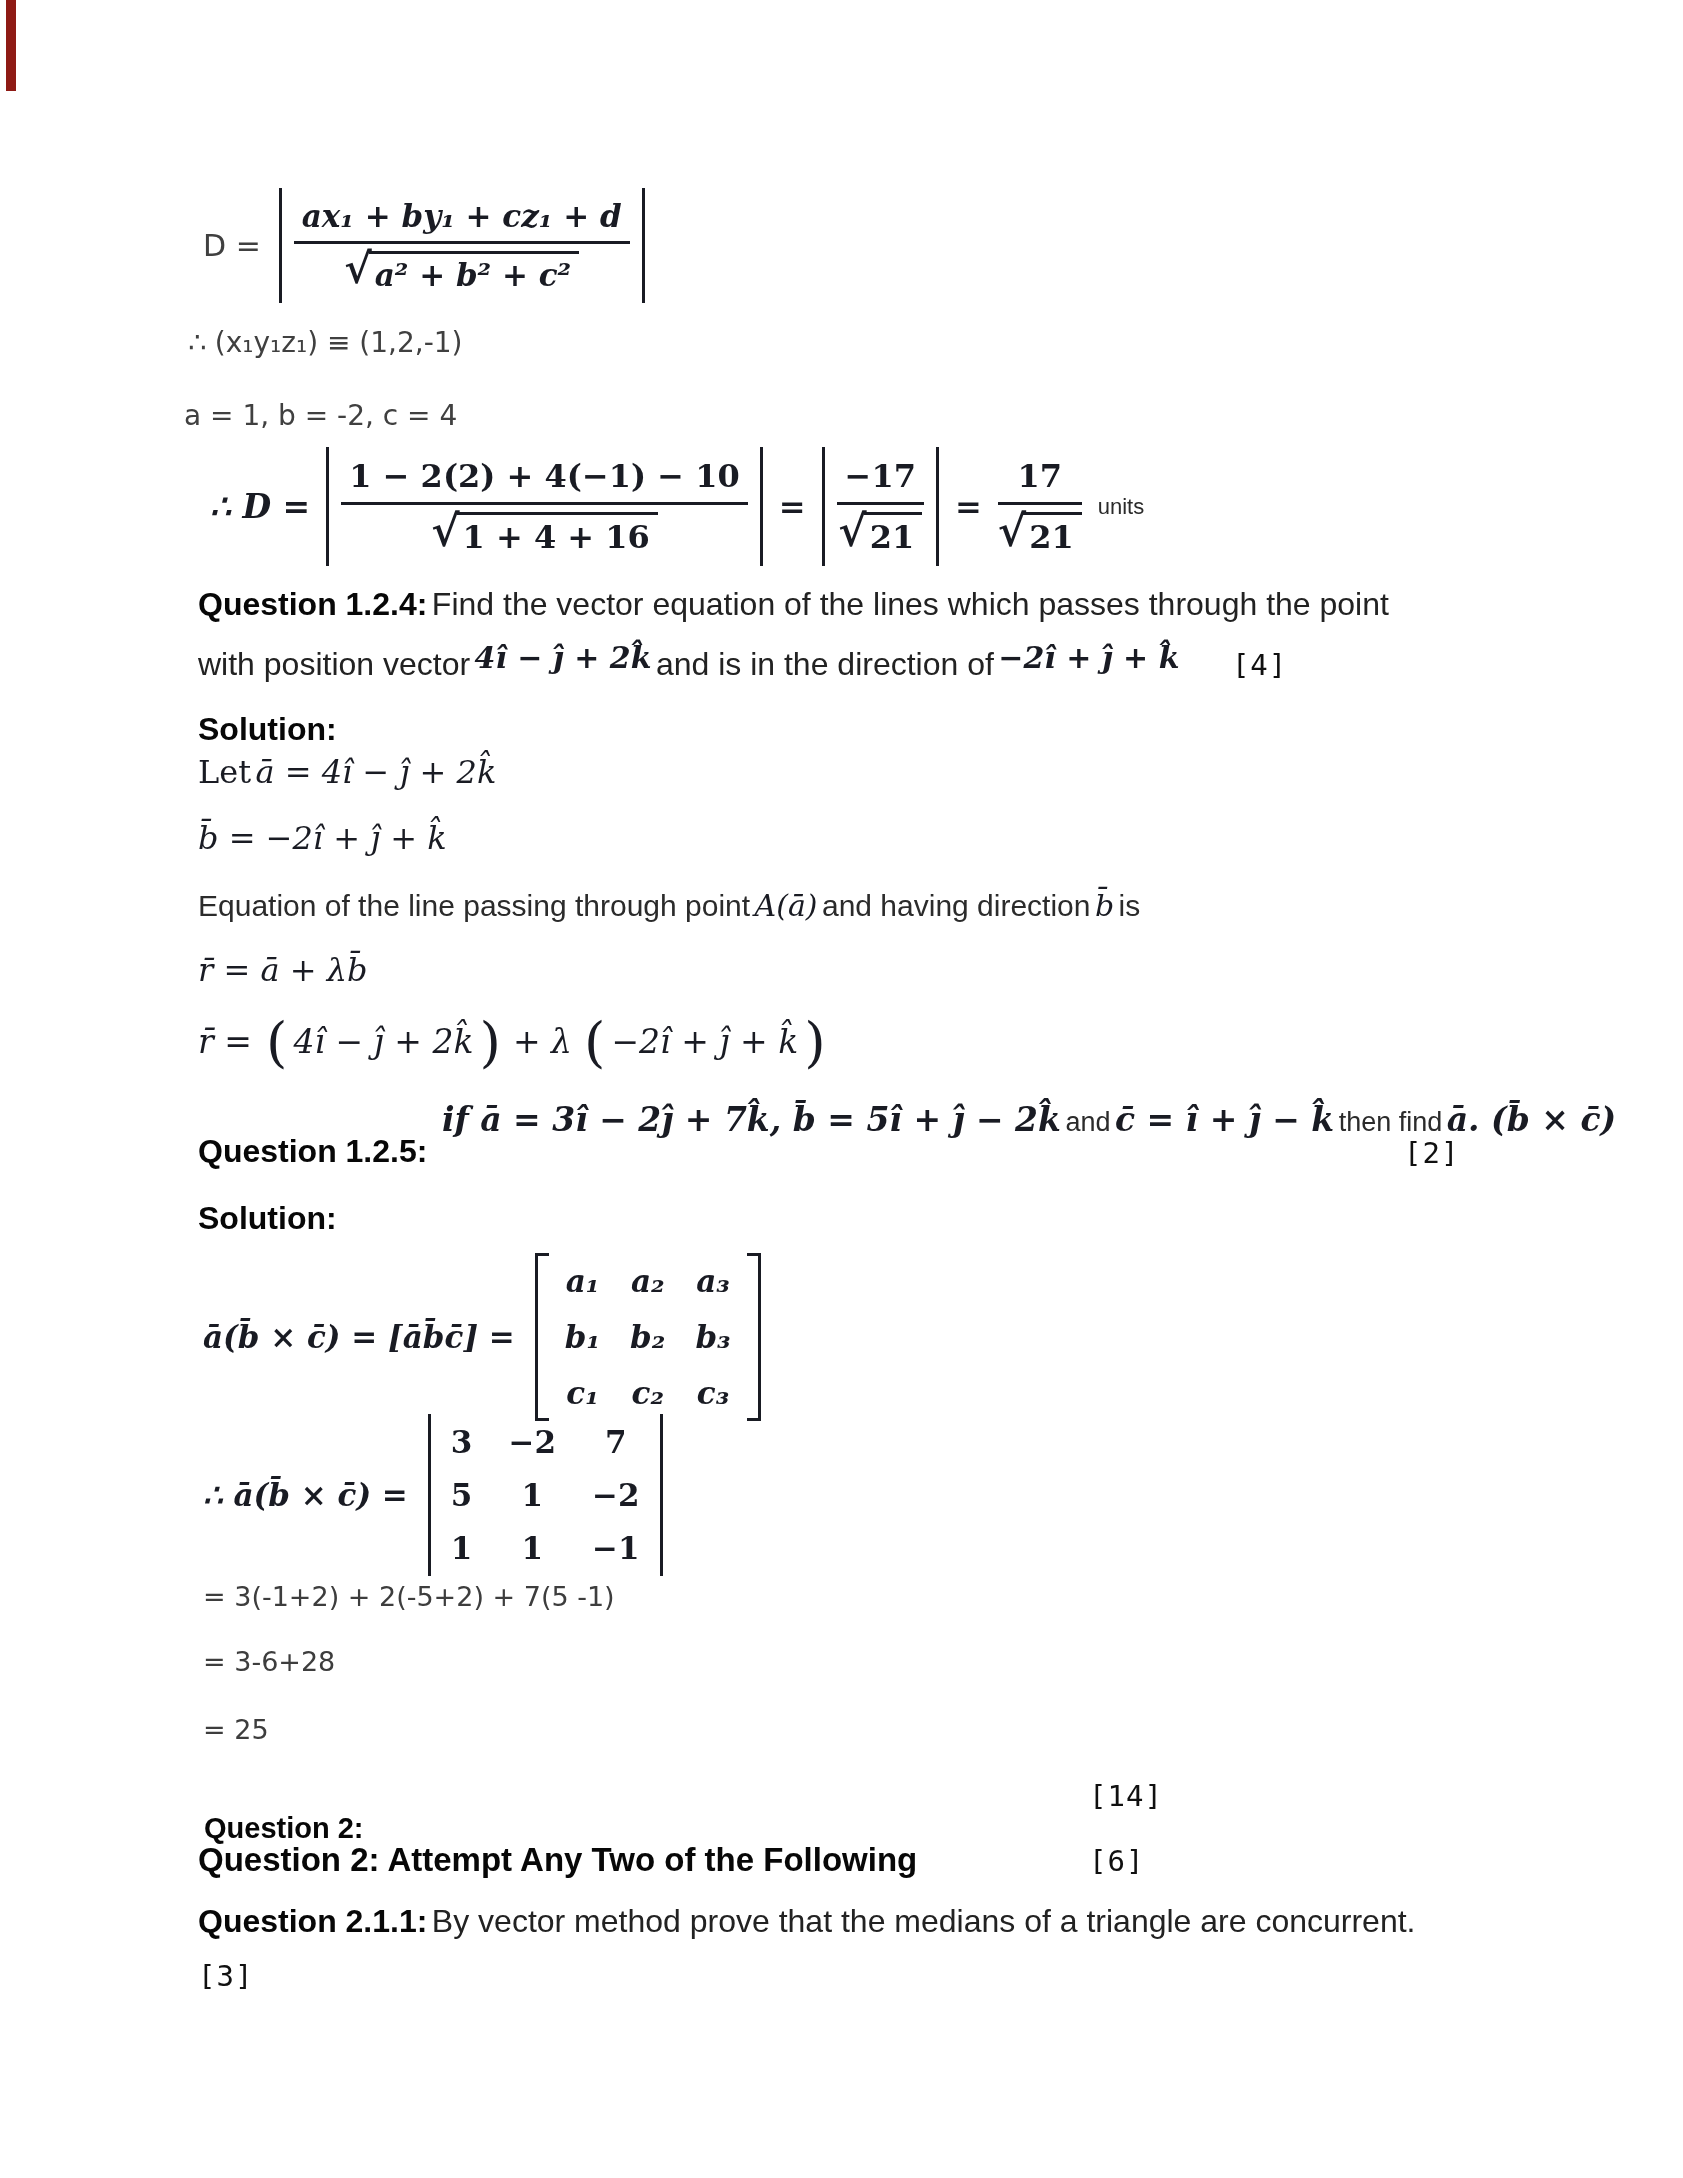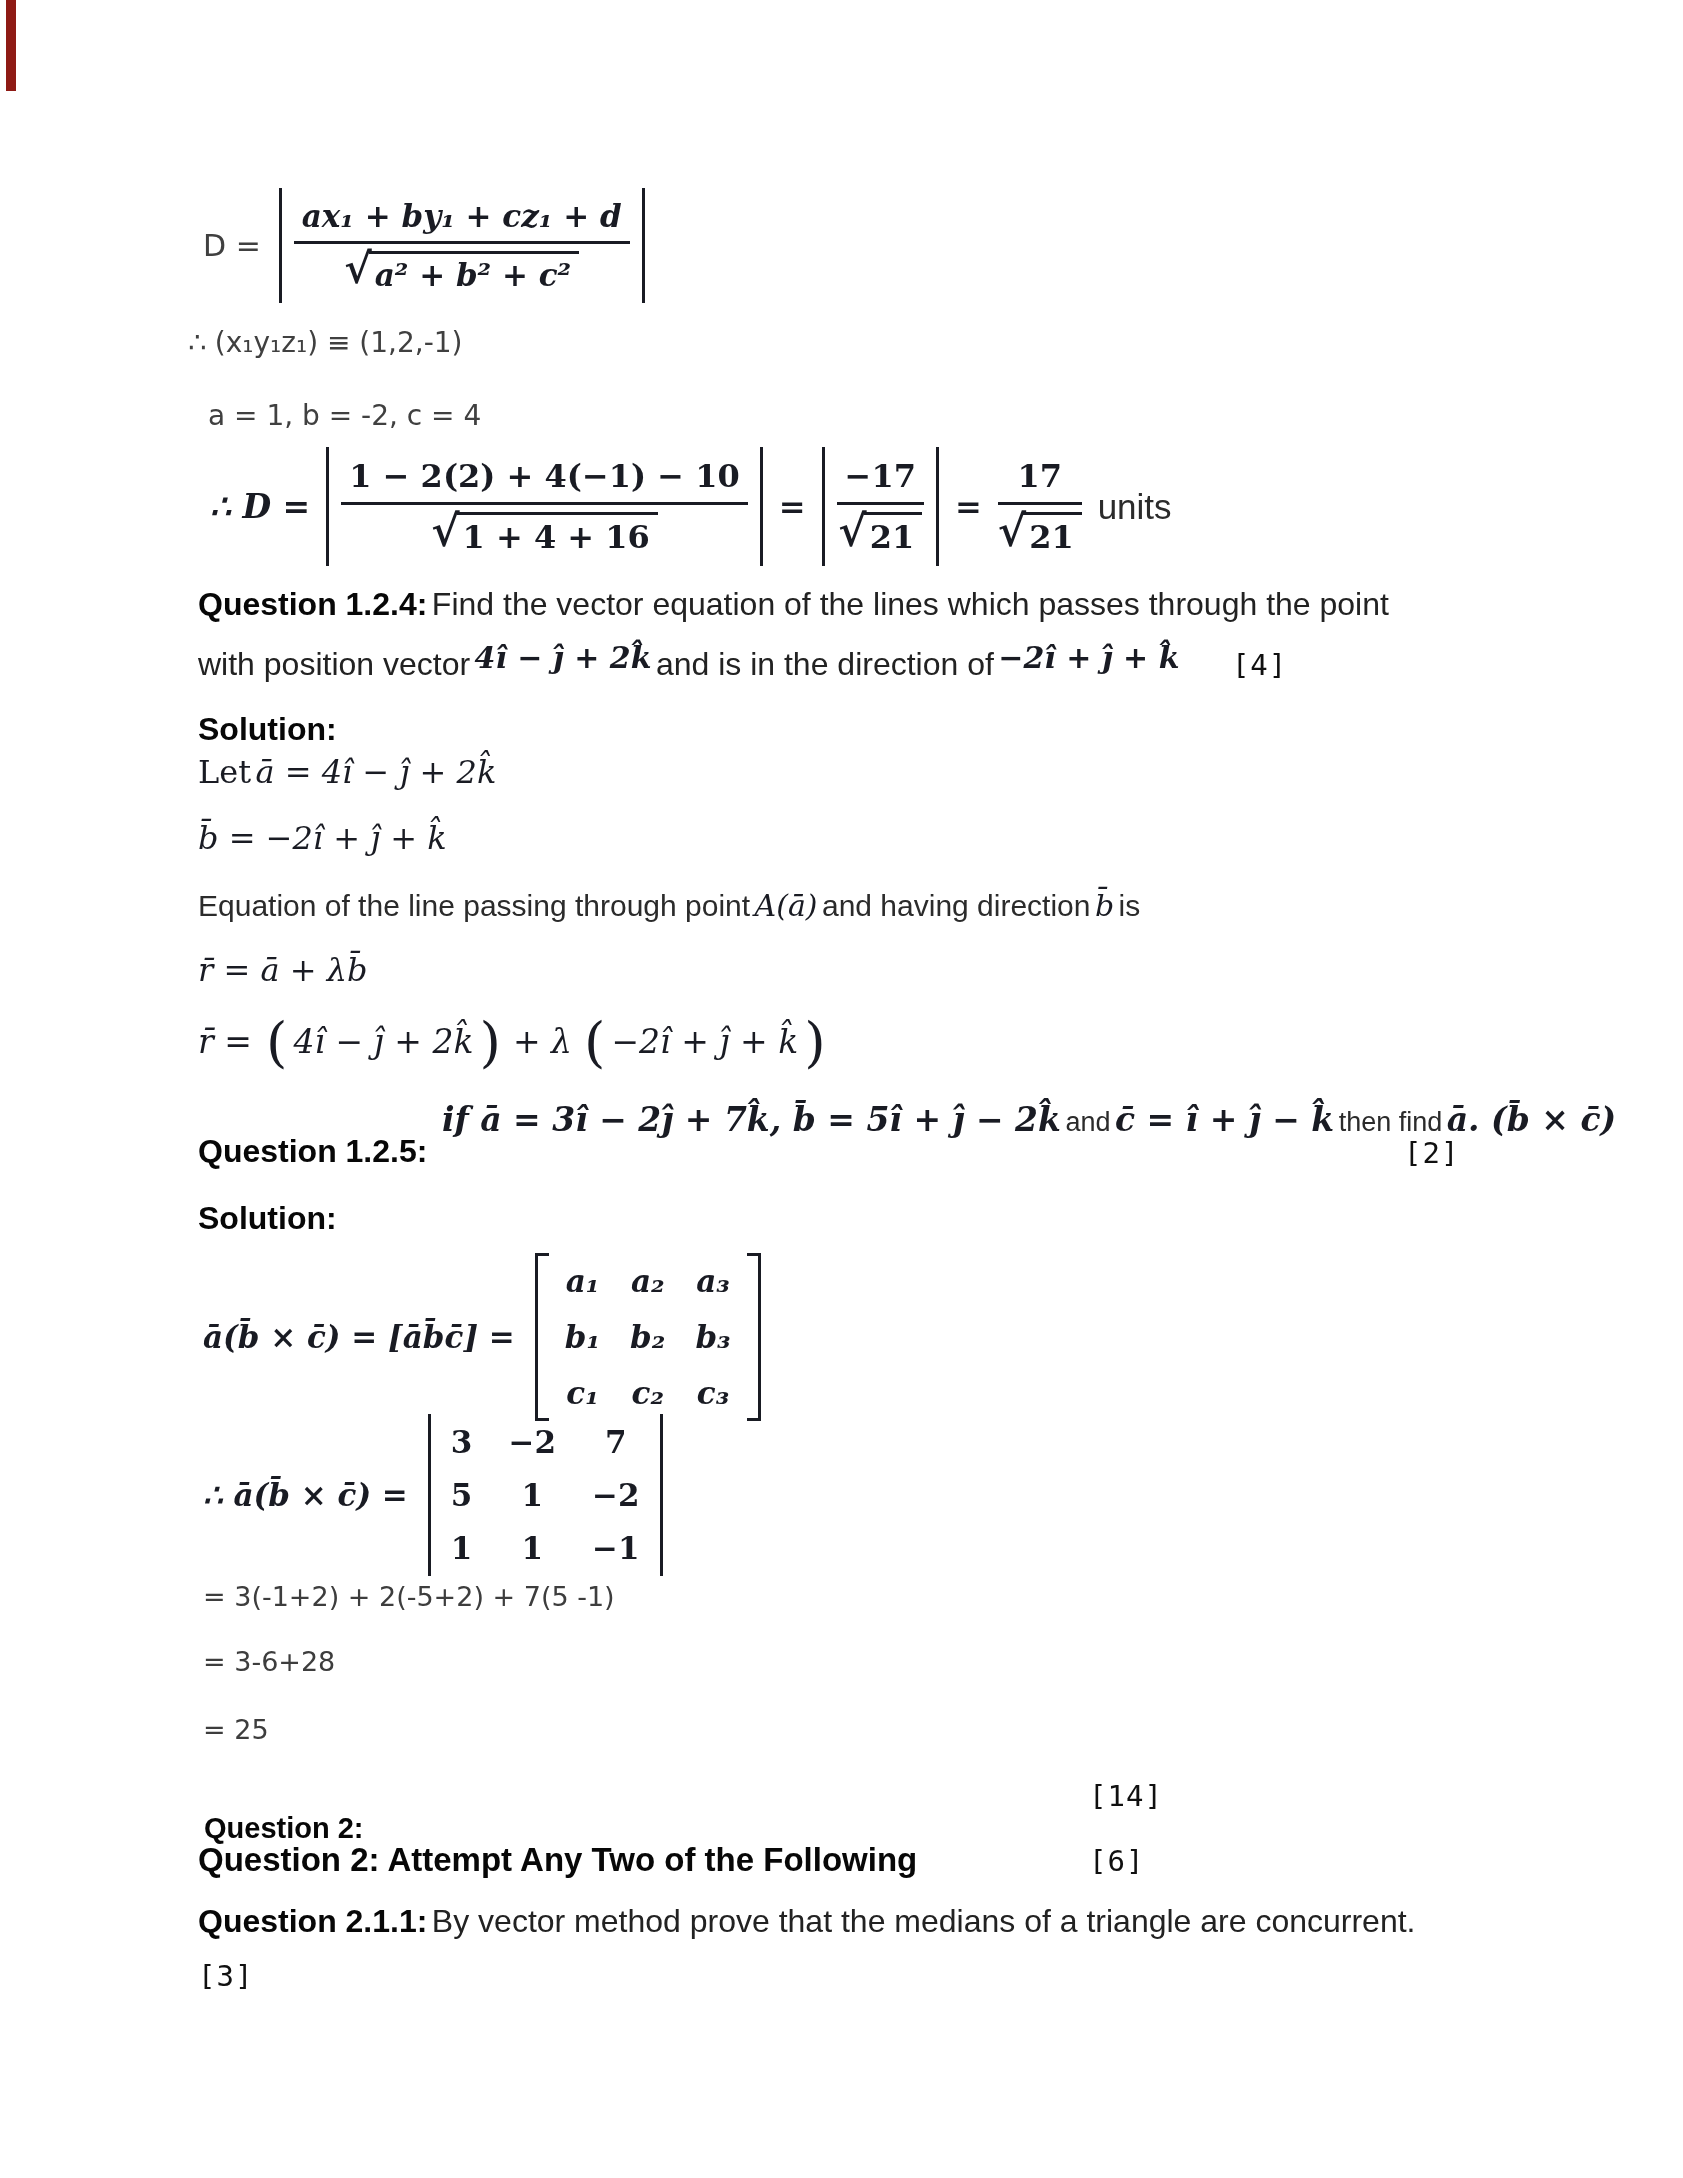"a = 1, b =" div.abs { left: 208px -> 184px }
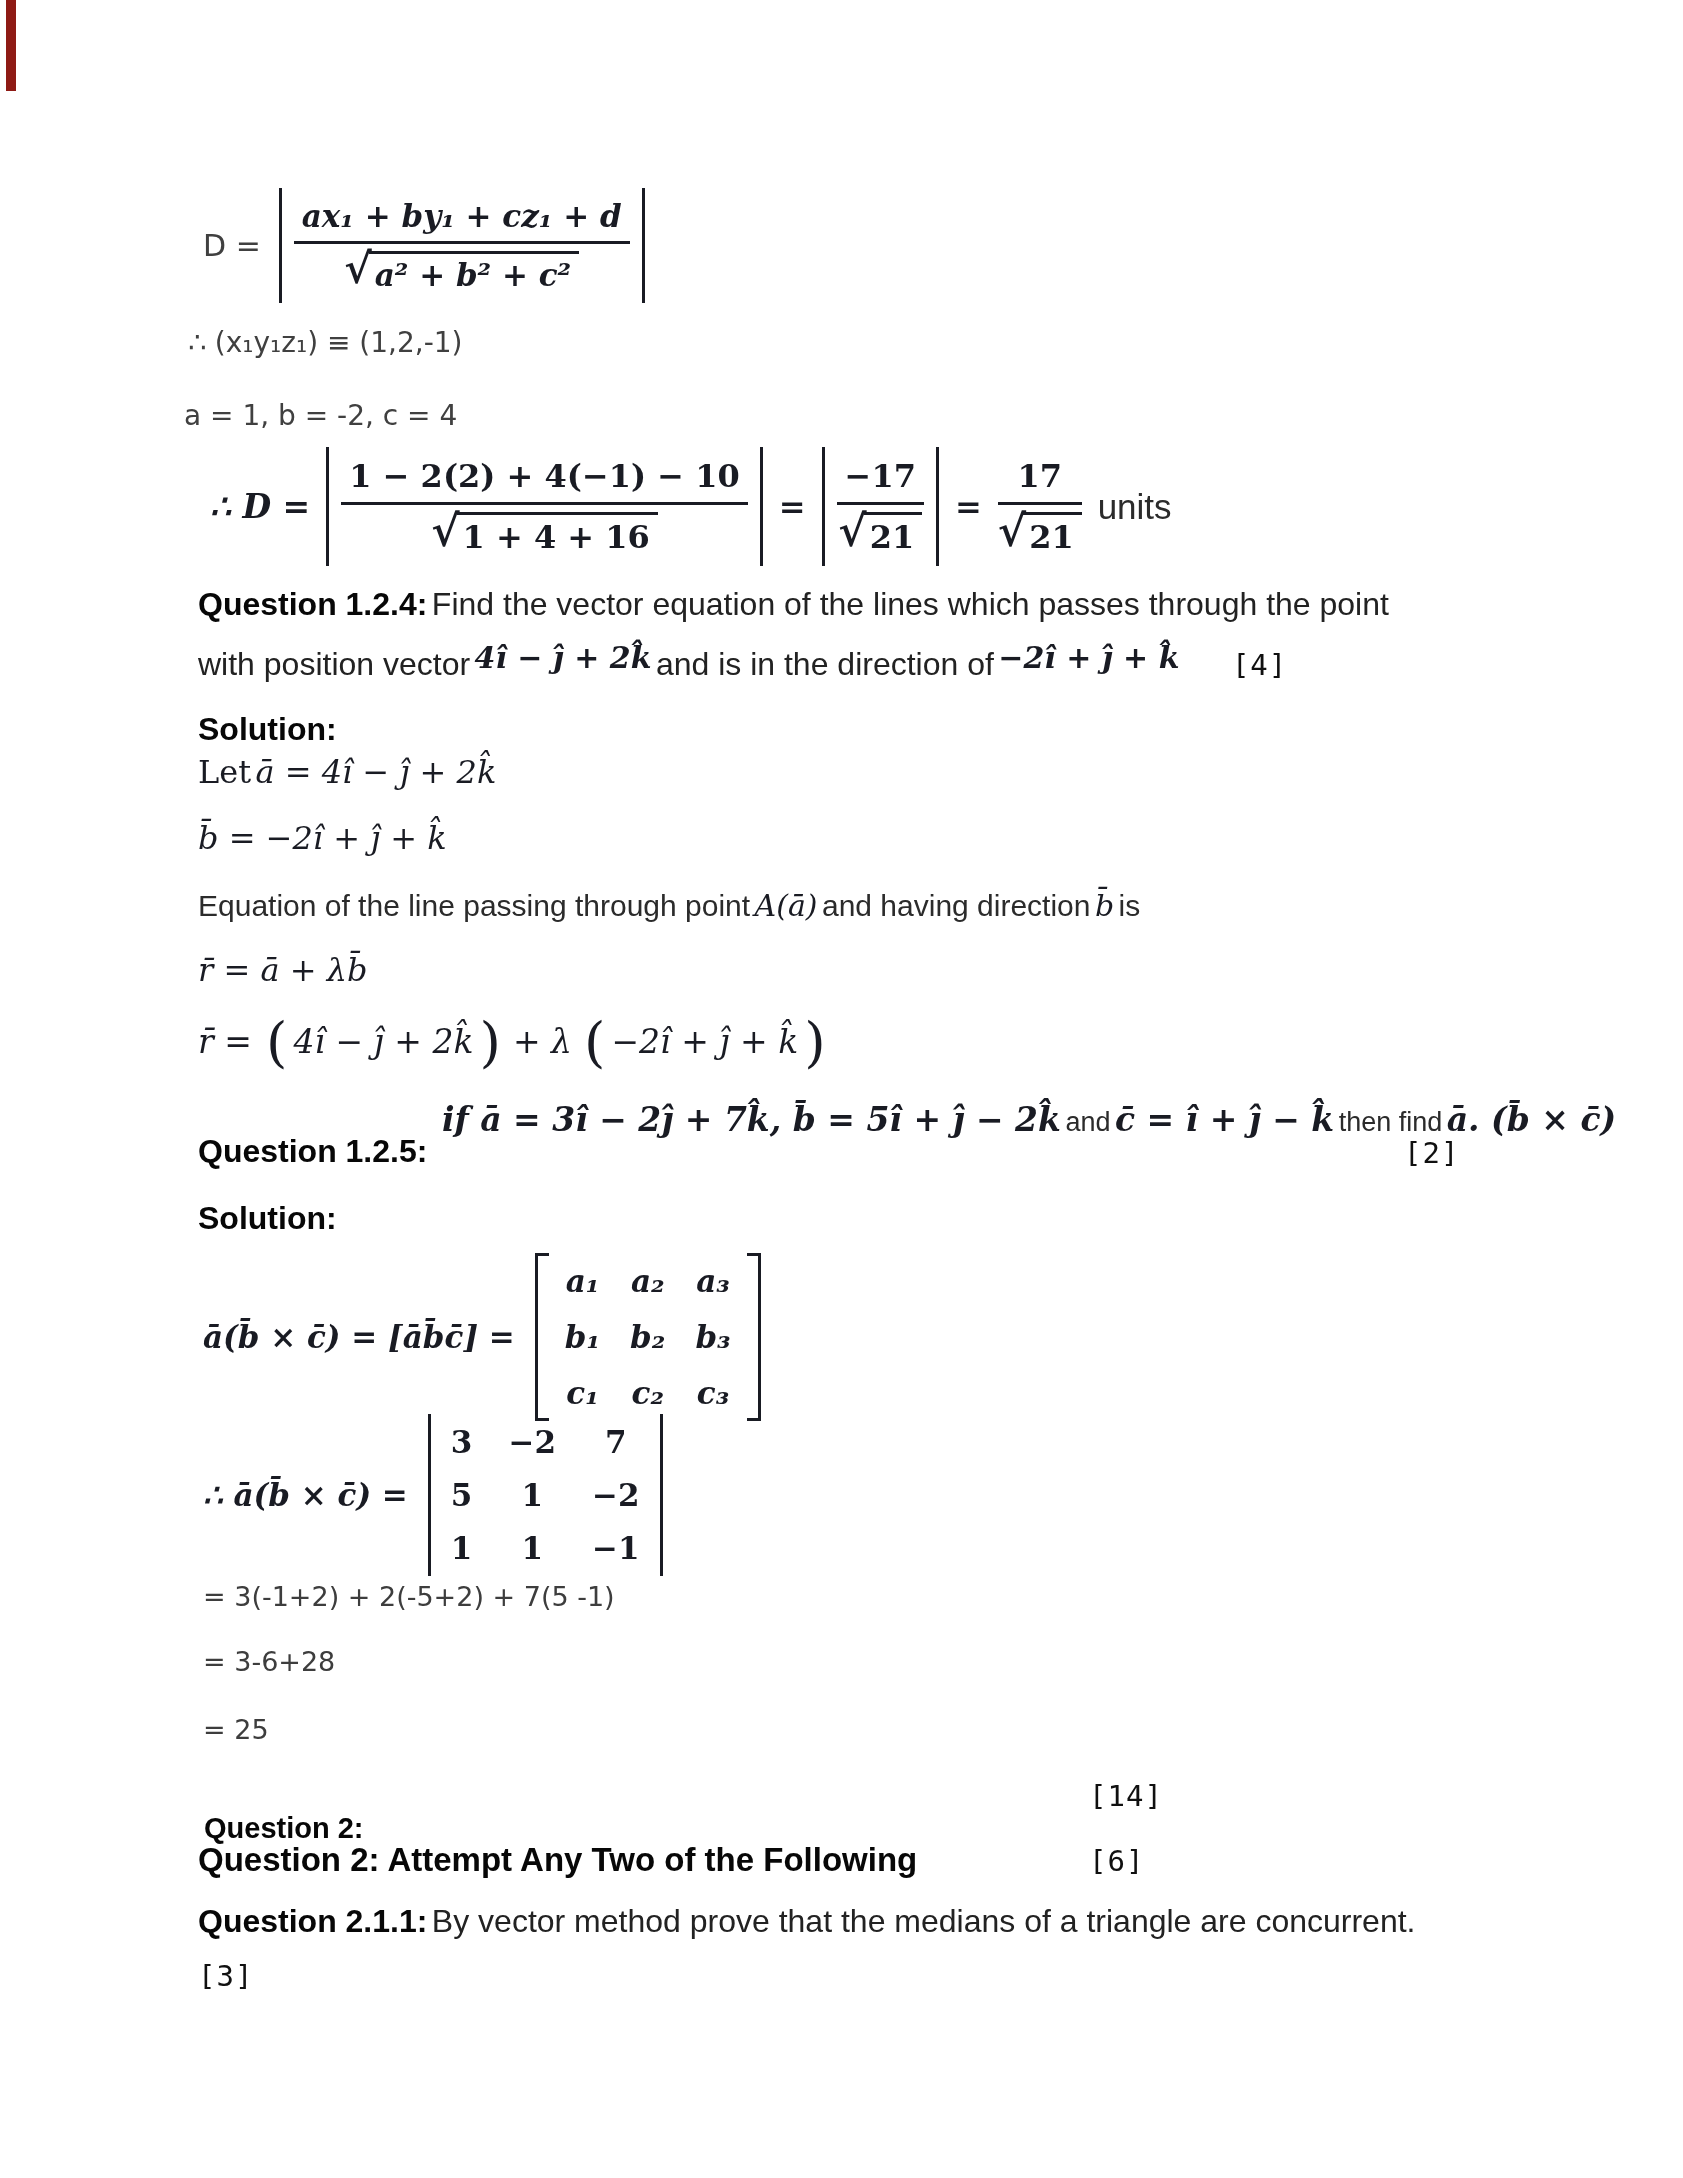"units" span.sent { font-size: 35px -> 22px }
